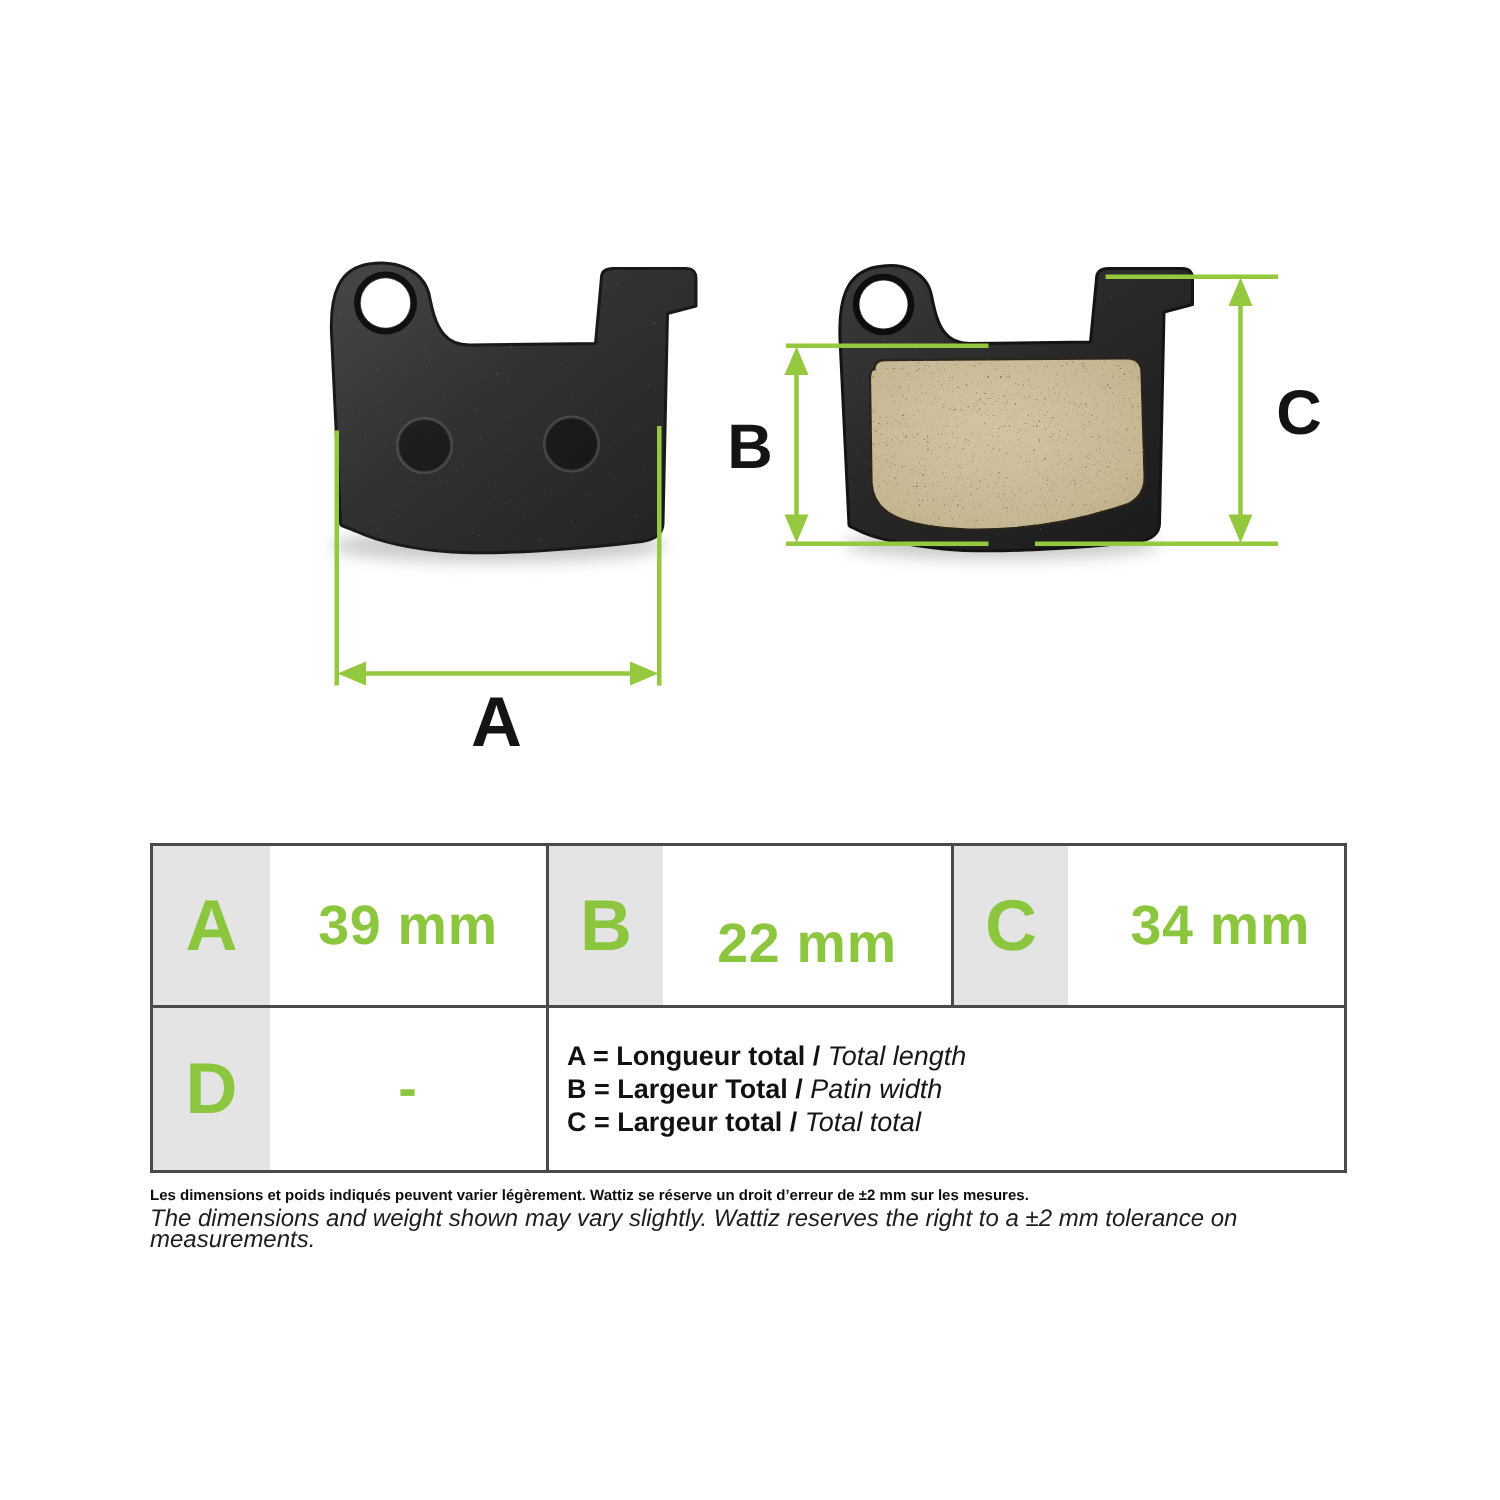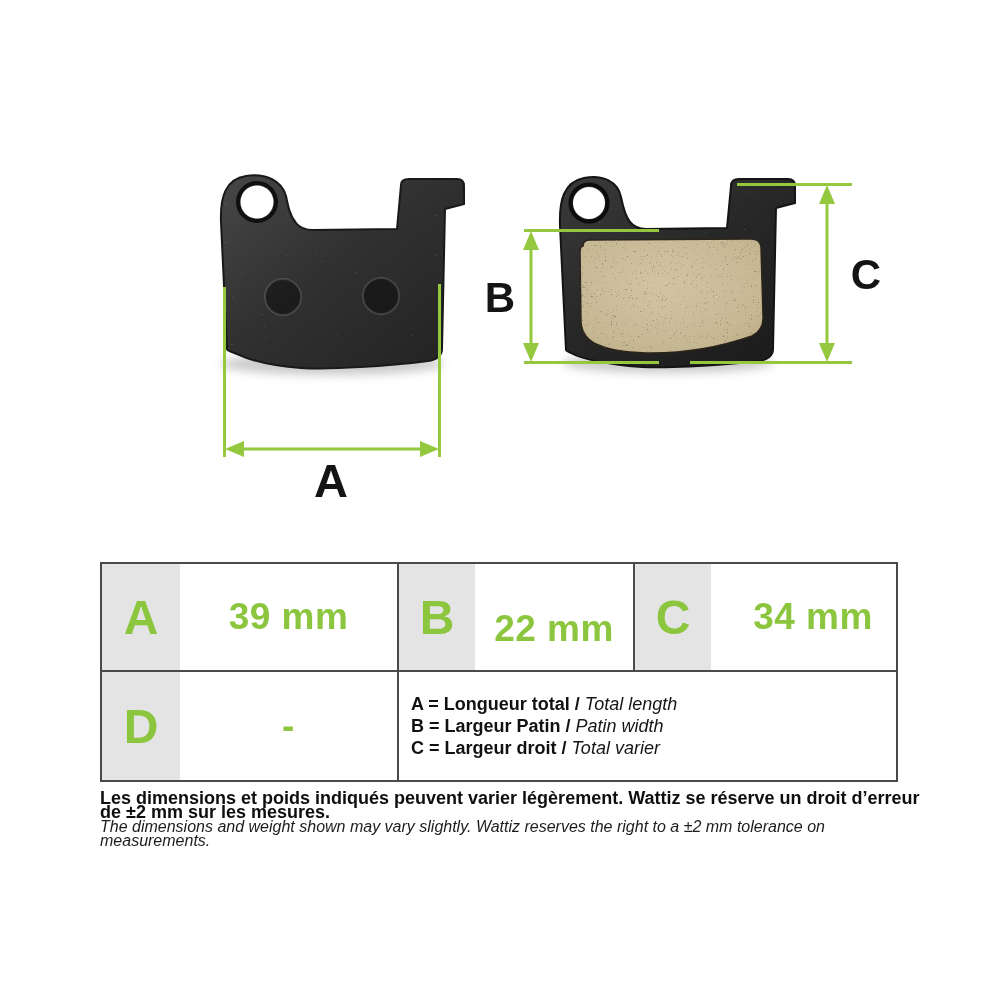"39 mm" .val { width: 217px -> 184px }
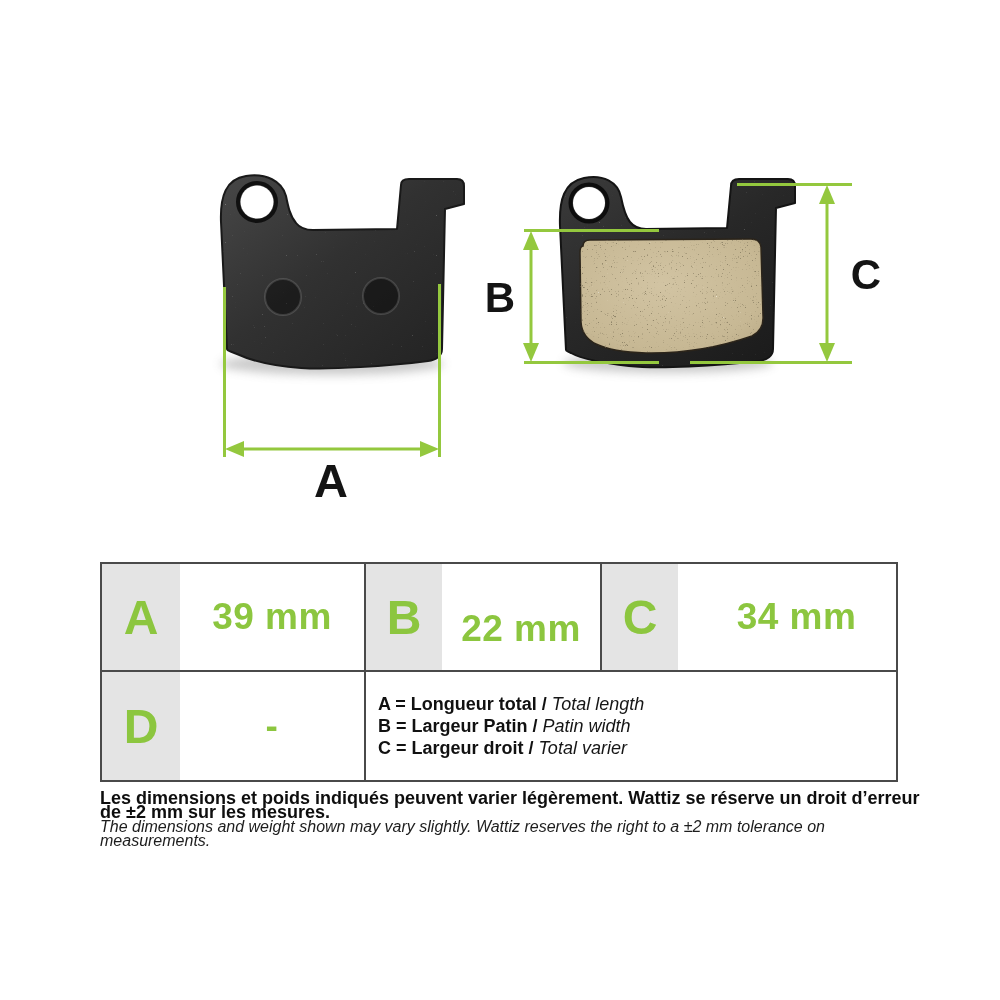"22 mm" .val.v2 { width: 158px -> 192px }
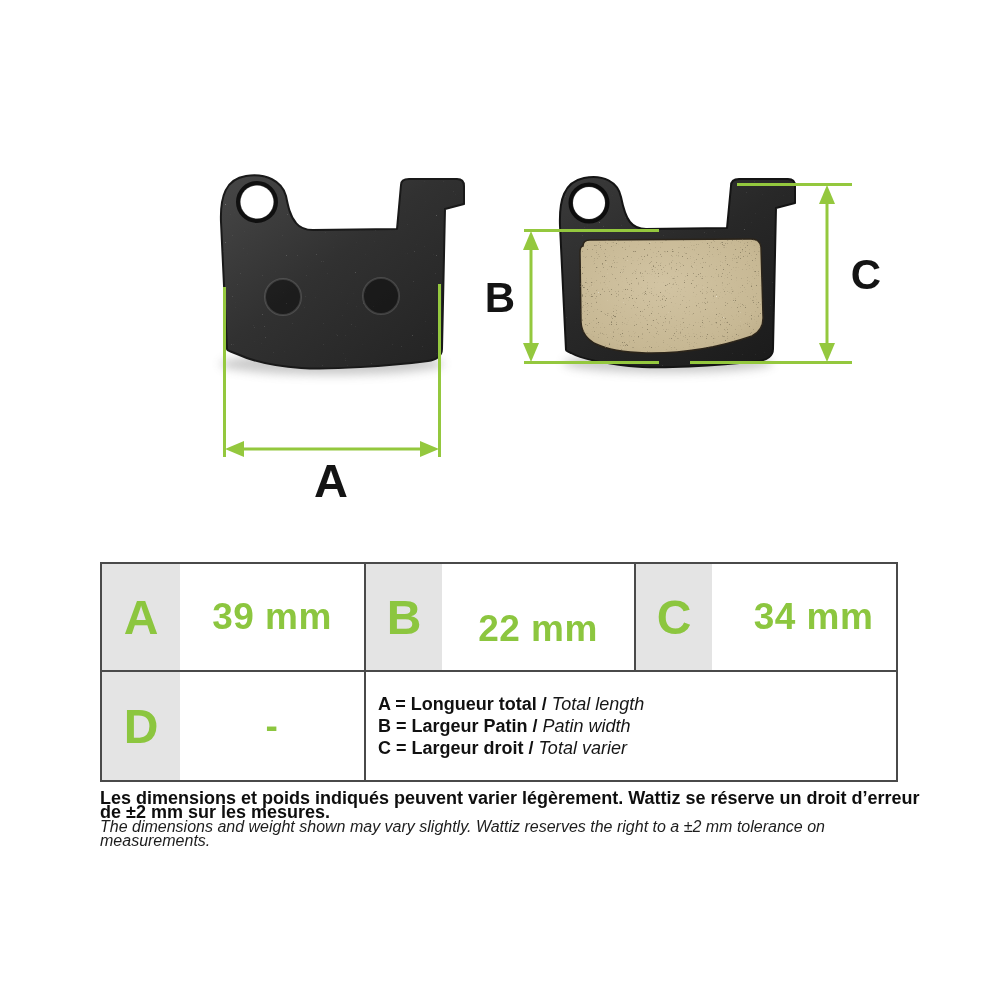"B = Largeur Patin /" b { text: Patin -> Total }
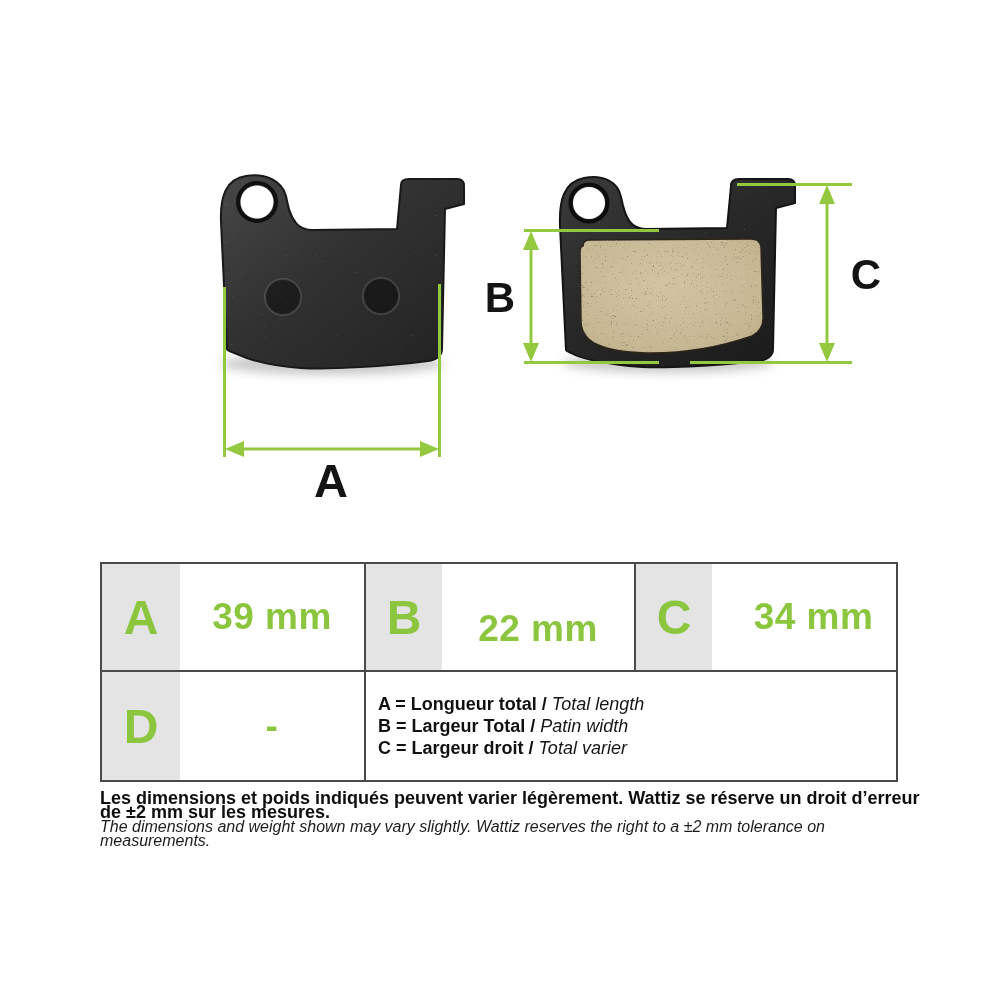"C = Largeur droit /" b { text: droit -> total }
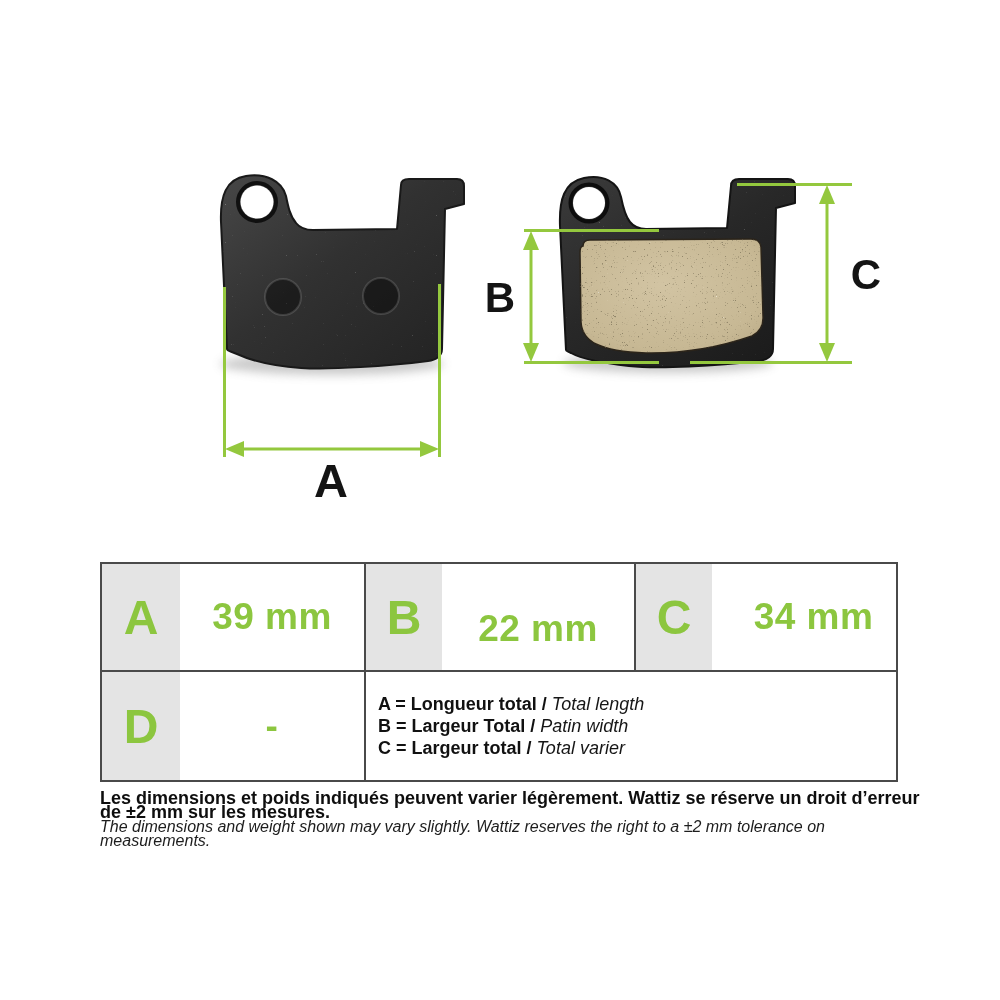"Total varier" i { text: varier -> total }
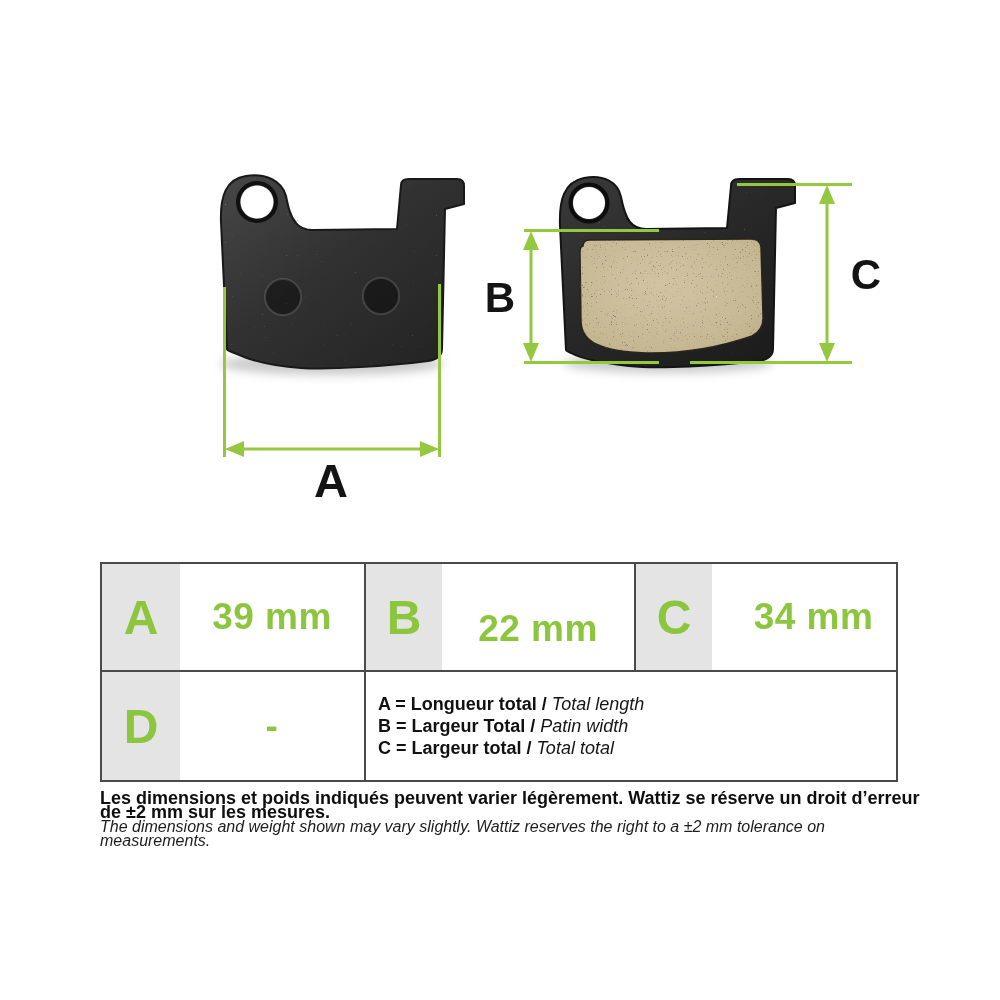"Les dimensions et poids indiqués" .footer .f1 { font-size: 18px -> 10px }
